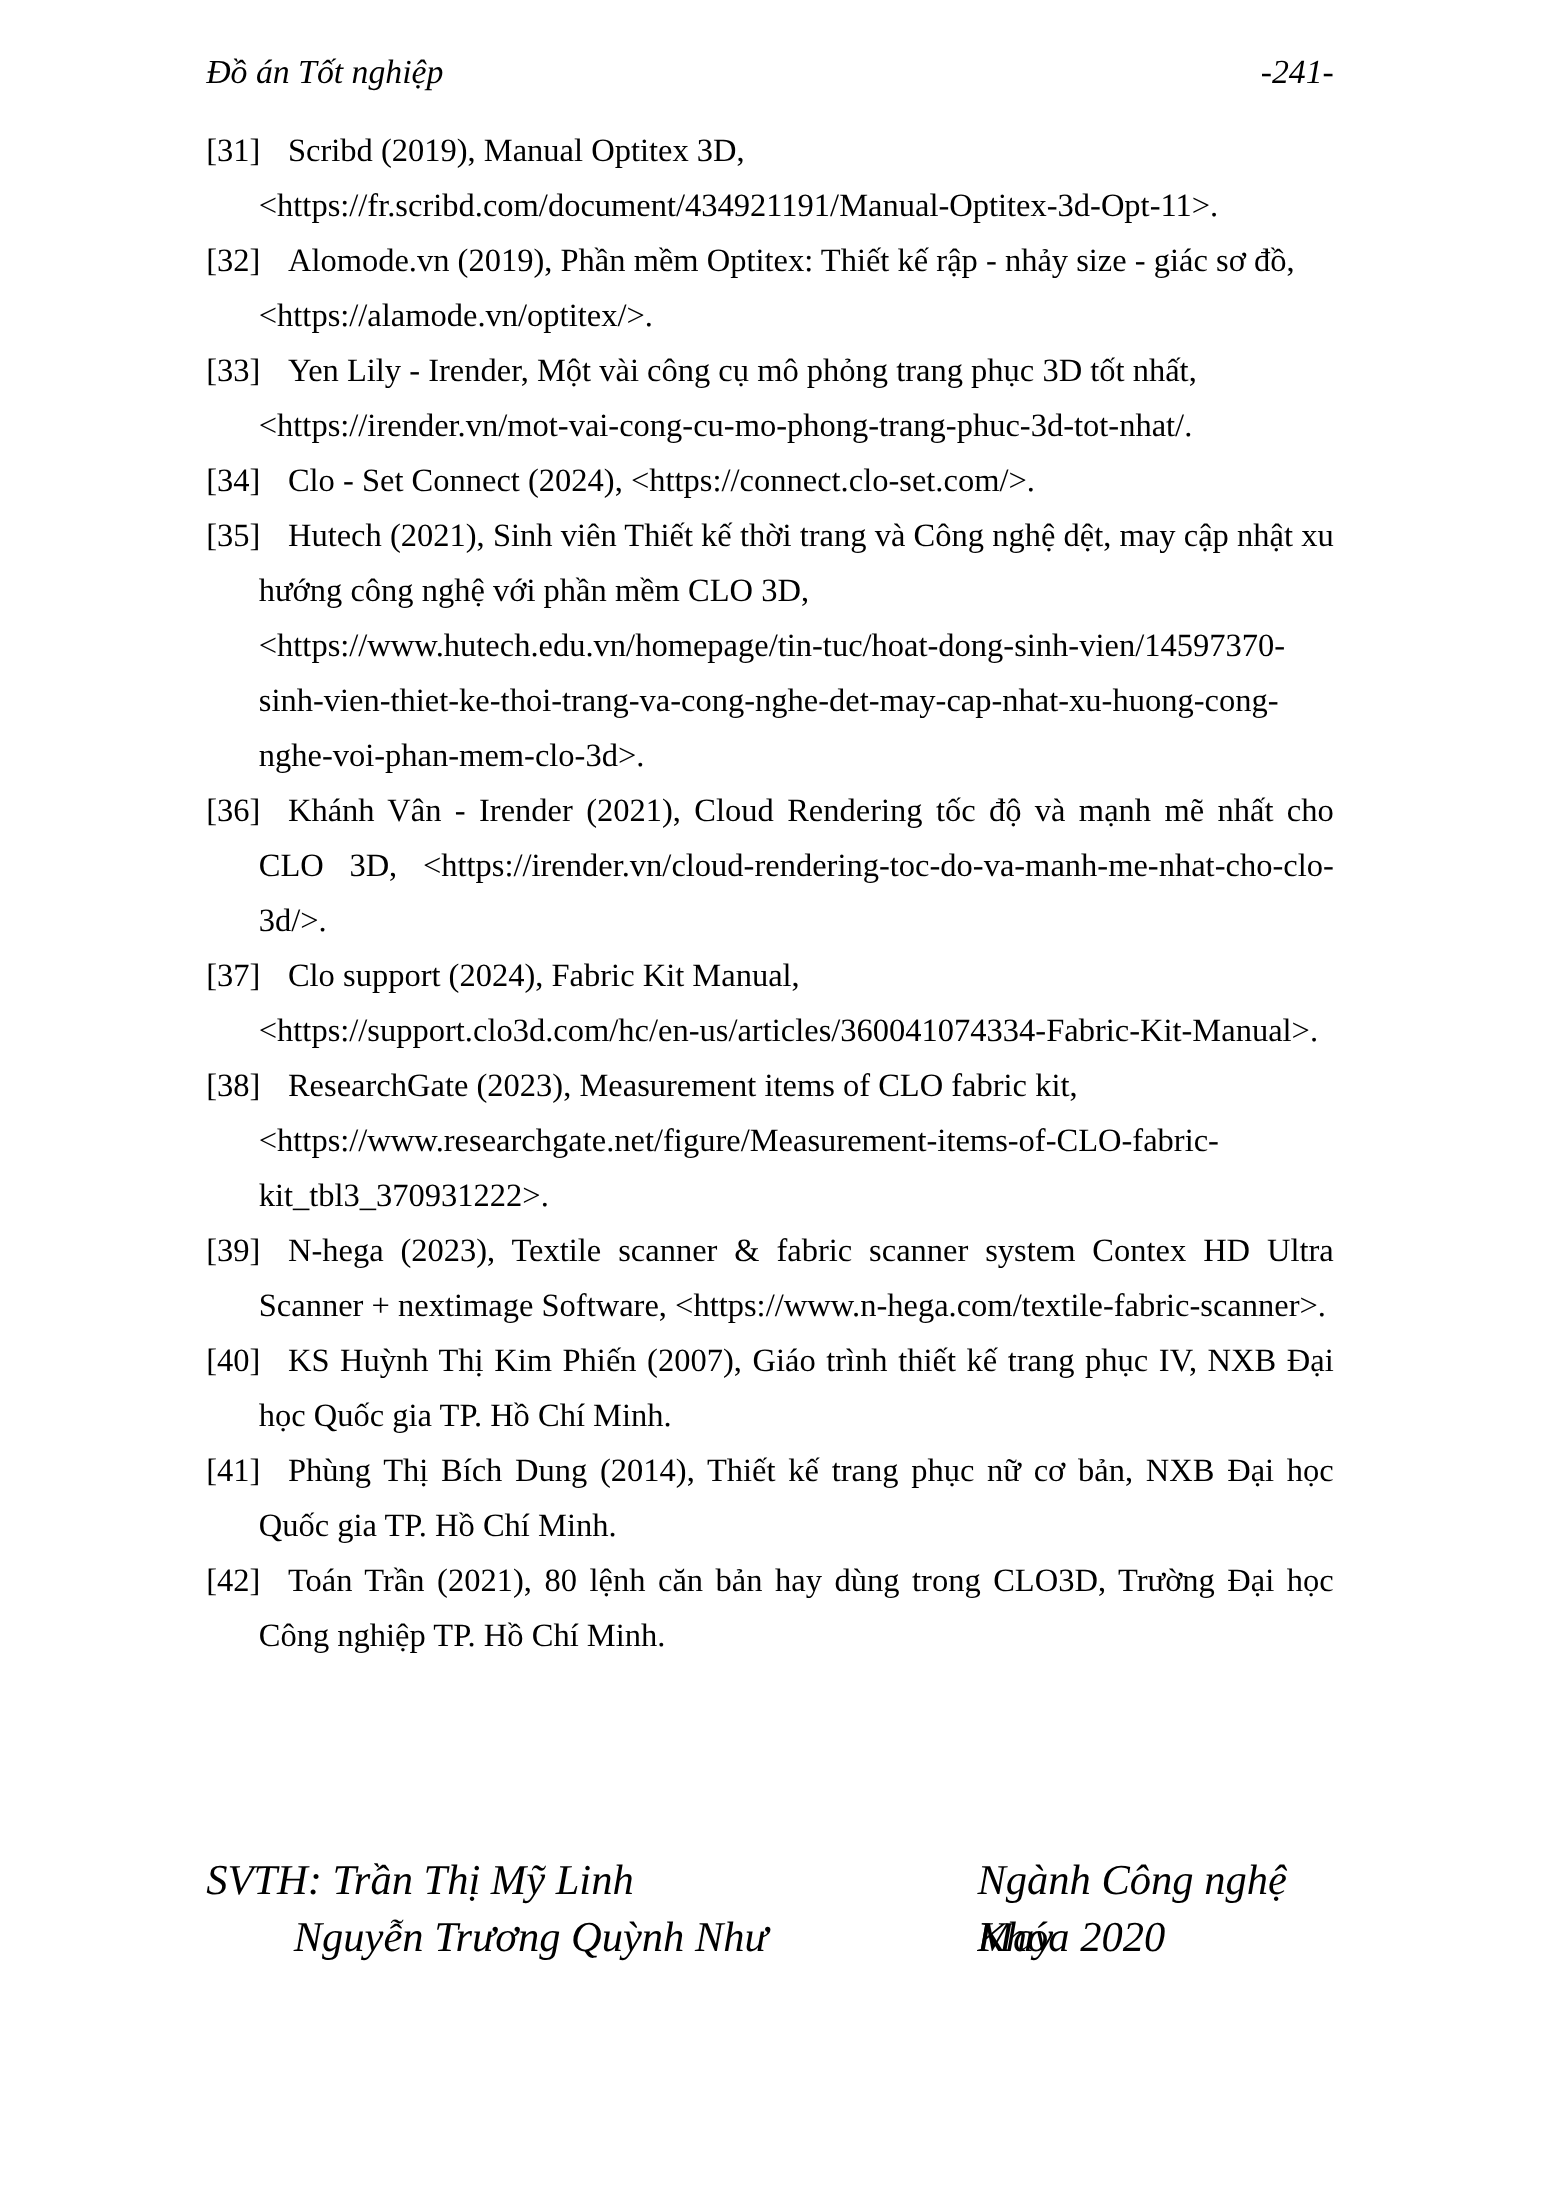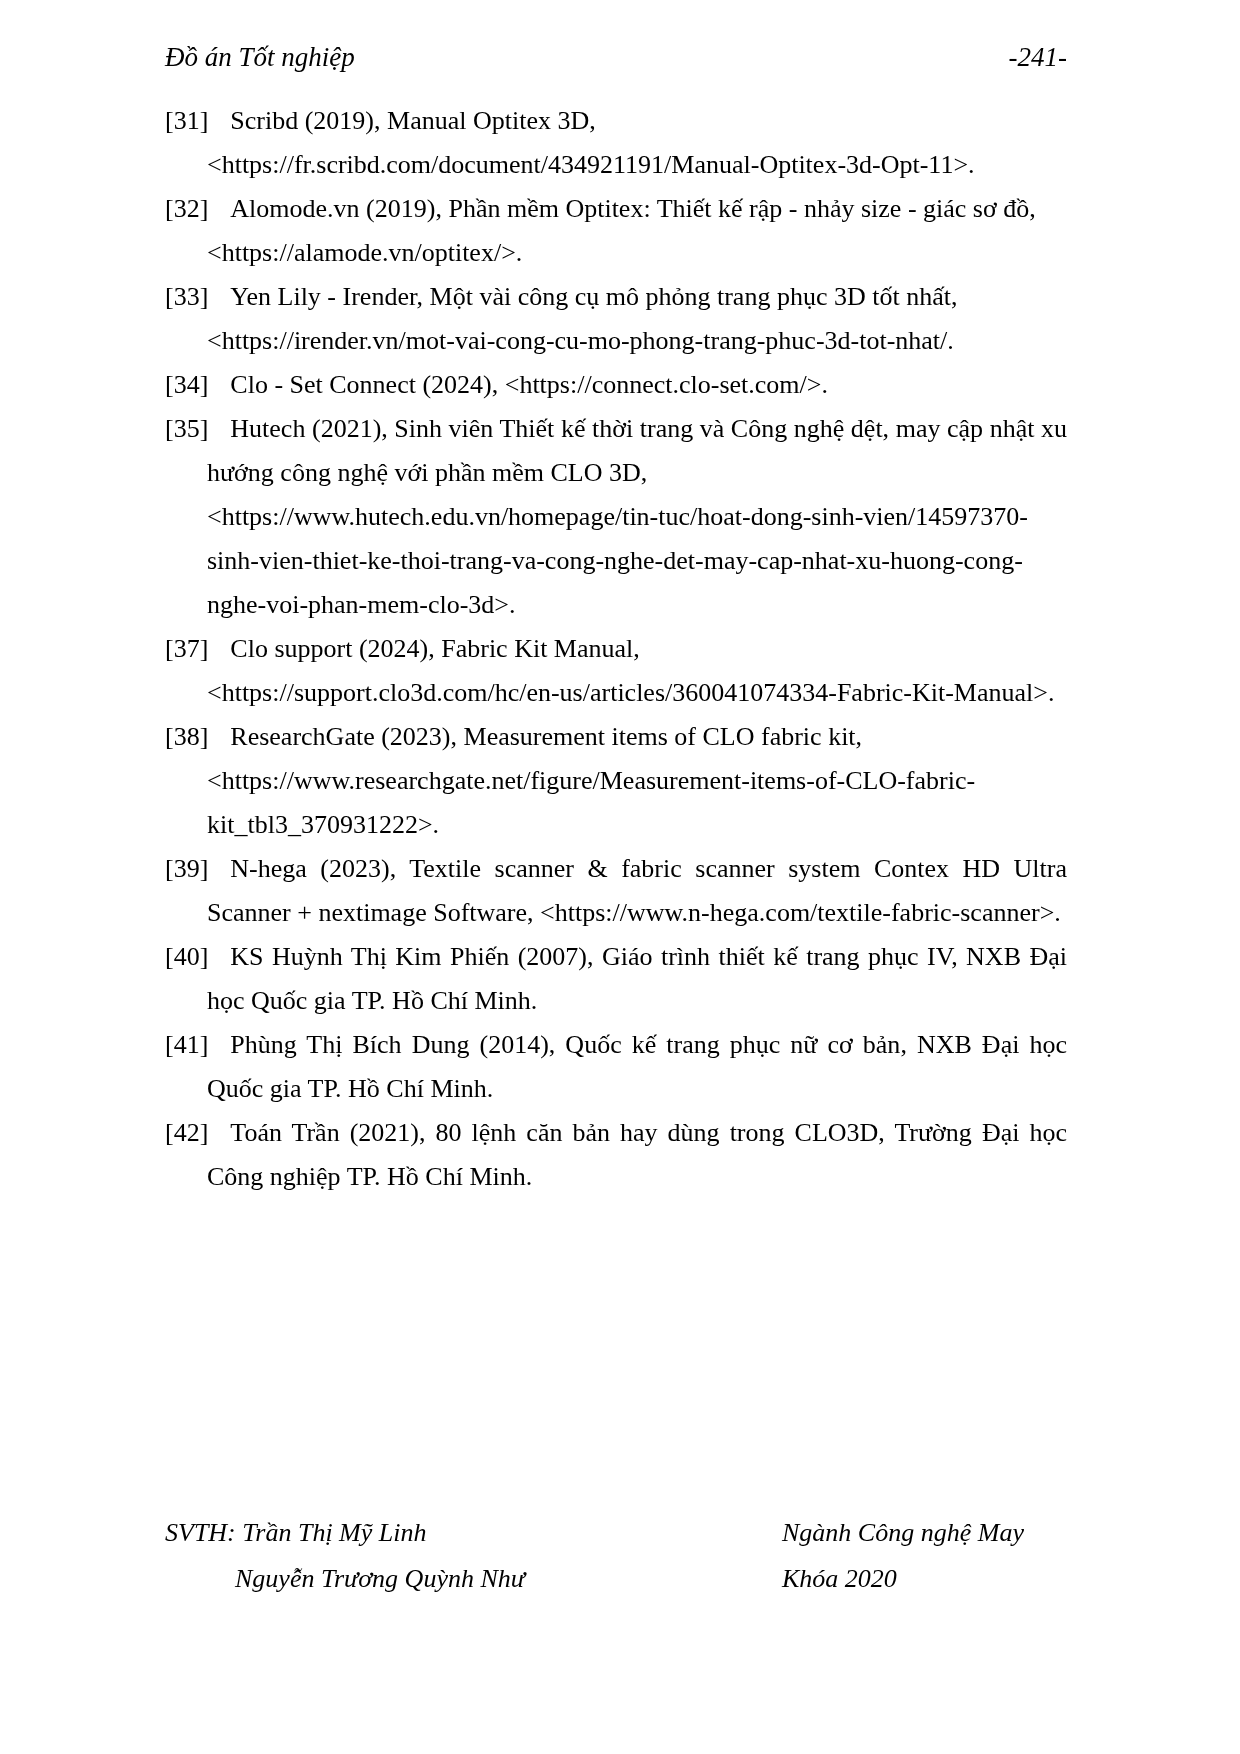"[36] Khánh Vân - Irender" p.ref { html: none -> <p><span>[36]</span><span><span>Khánh Vân - Irender (2021), </span><span>Cloud Rendering tốc độ và mạnh mẽ nhất cho CLO 3D</span><span>, &lt;https://irender.vn/cloud-rendering-toc-do-va-manh-me-nhat-cho-clo-3d/&gt;.</span></span></p> }
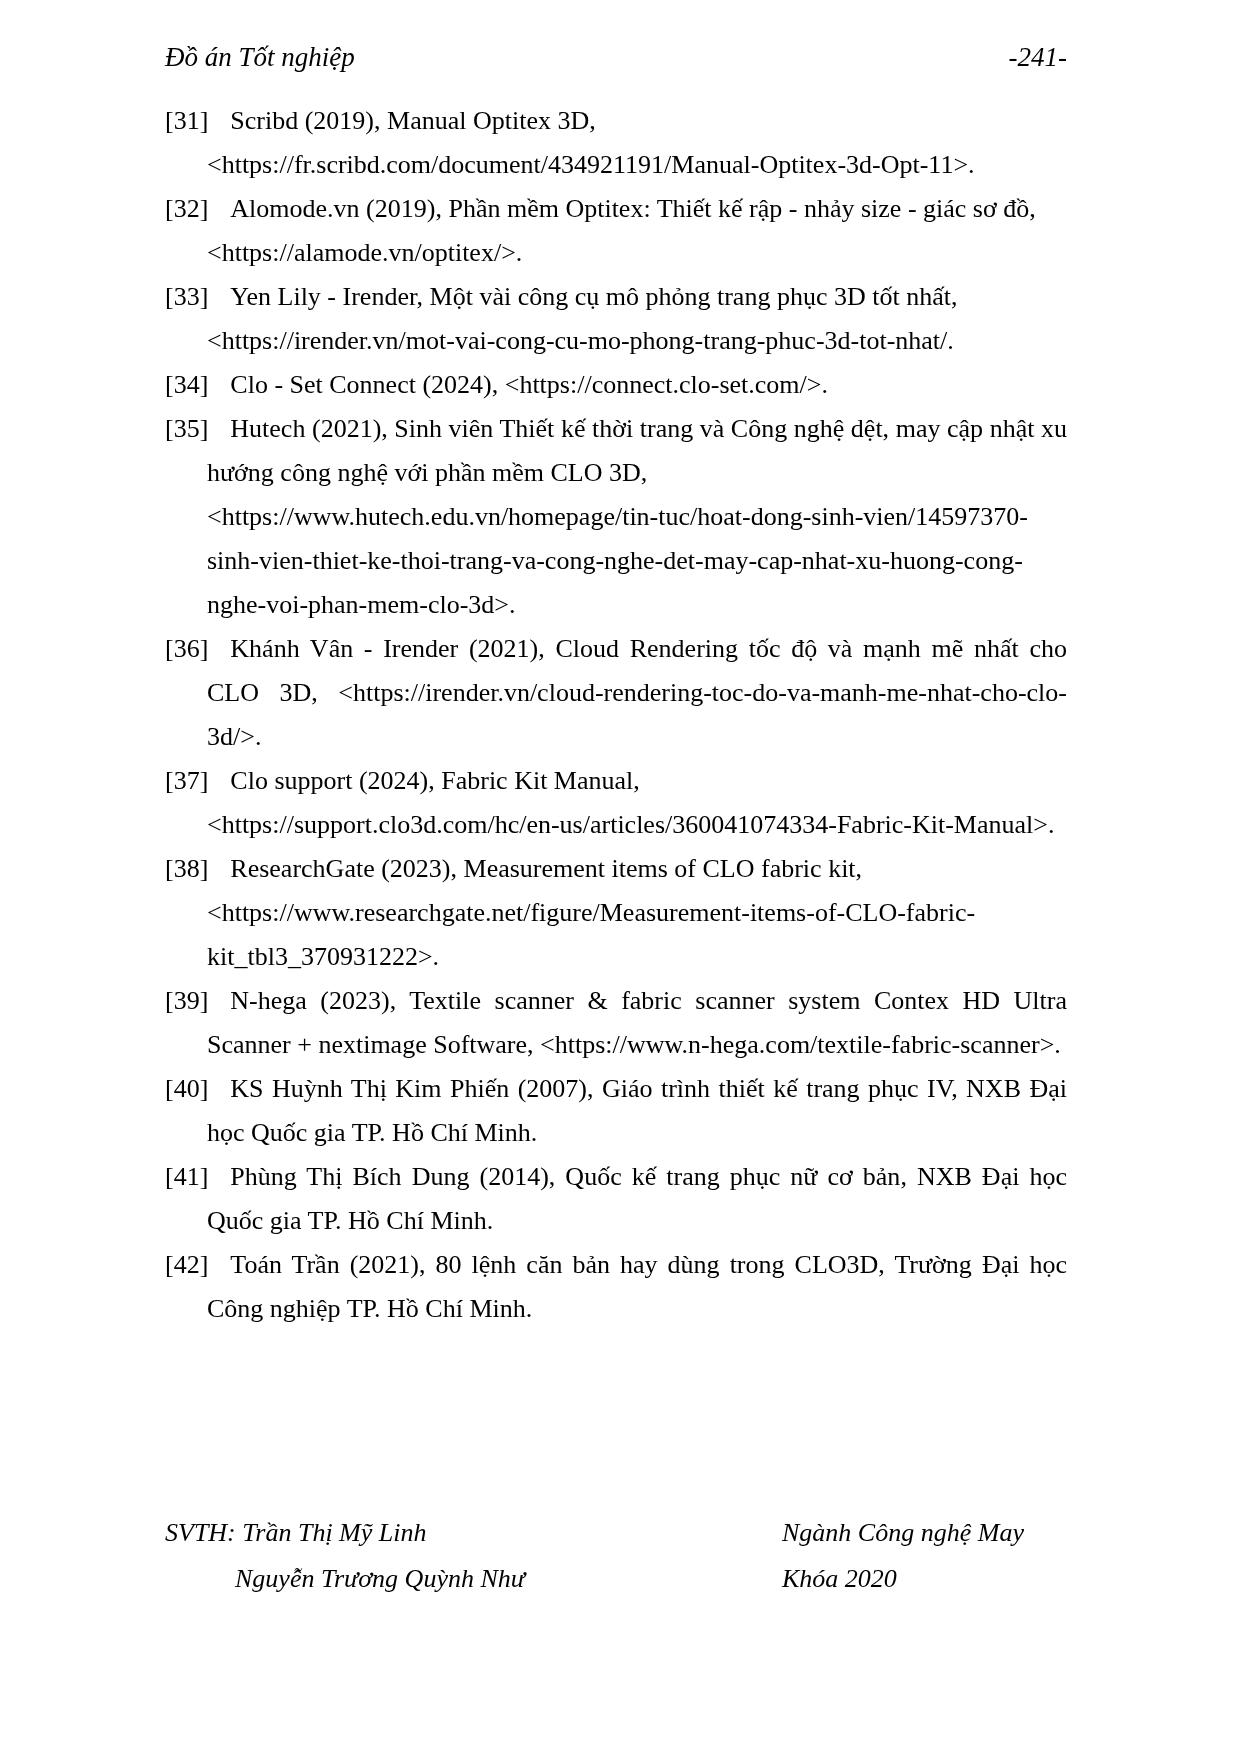"Quốc kế trang phục nữ" span.italic { text: Quốc -> Thiết }
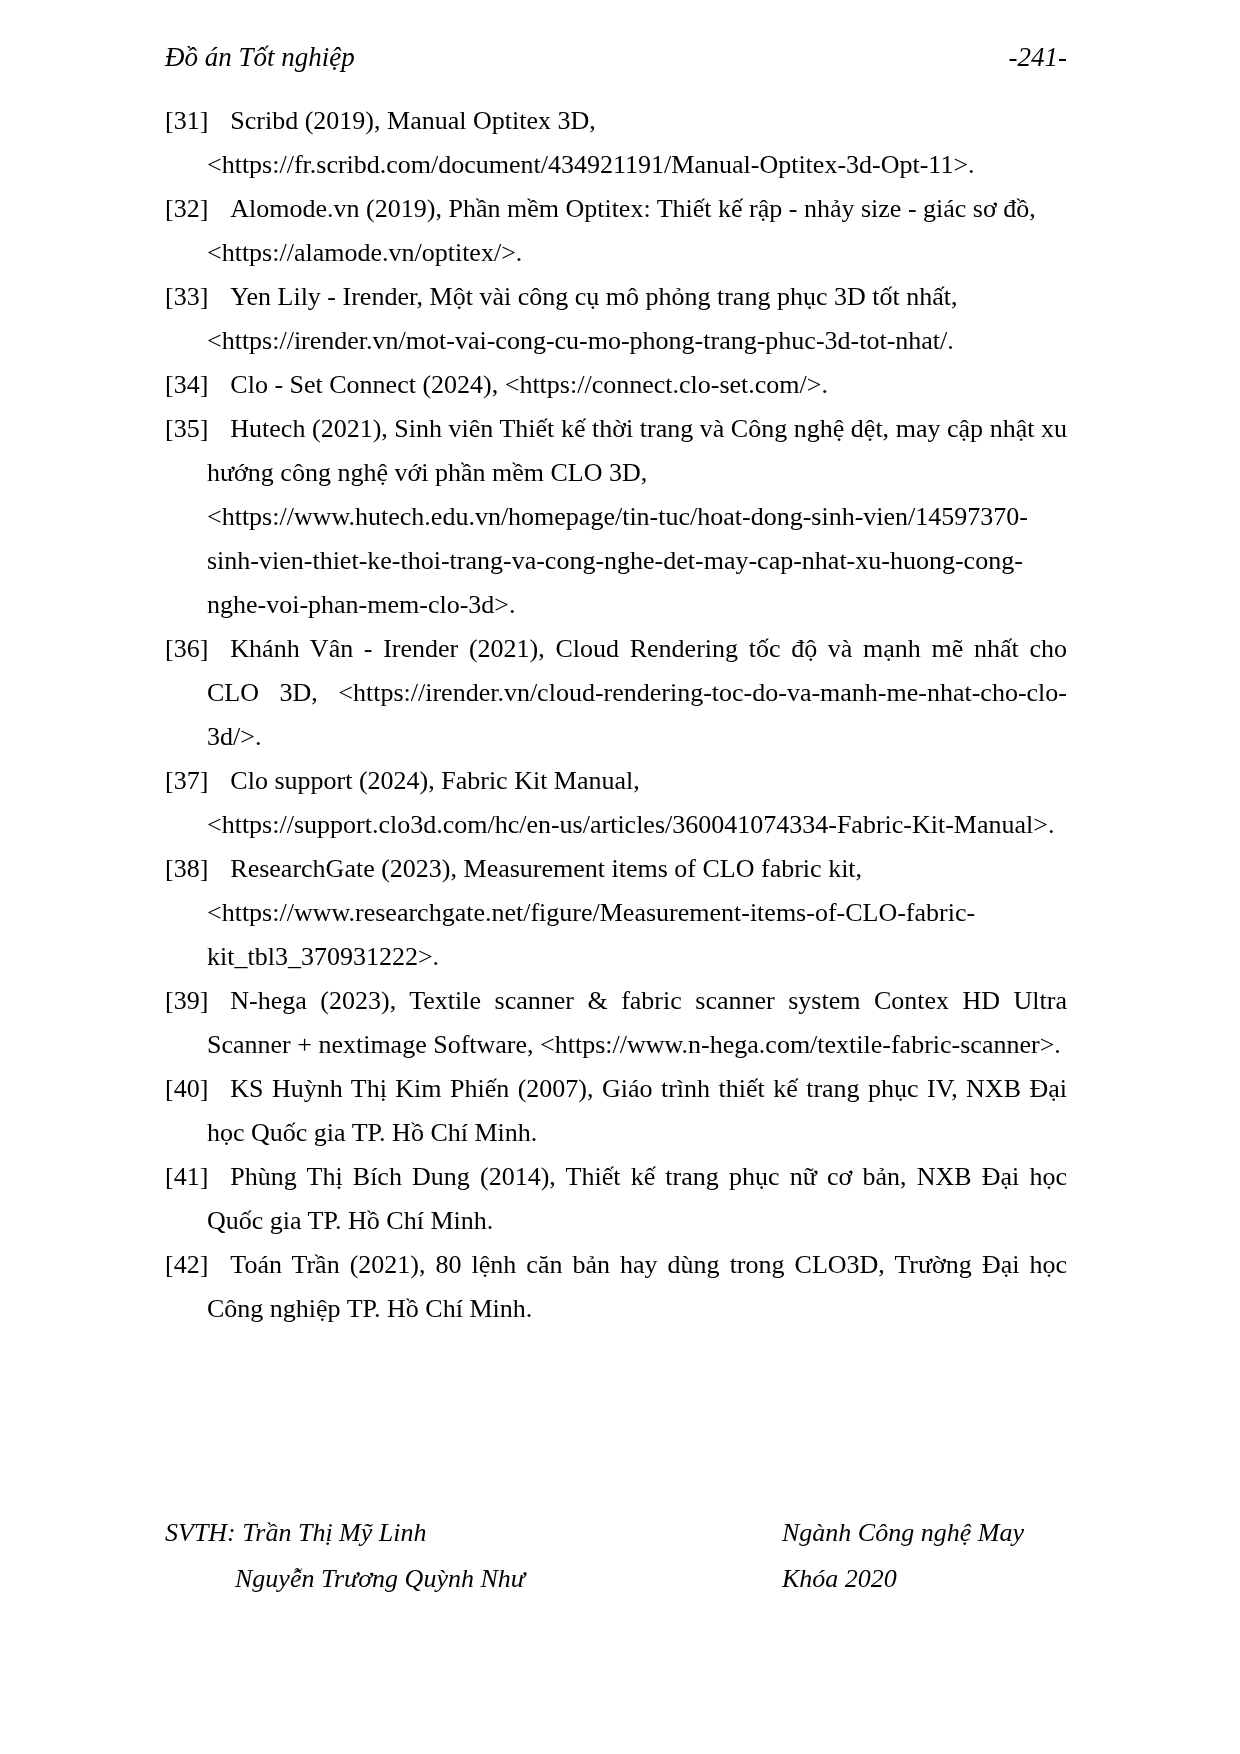"SVTH: Trần Thị Mỹ Linh" .page-footer { font-size: 26px -> 34px; margin-top: 28px -> none }
